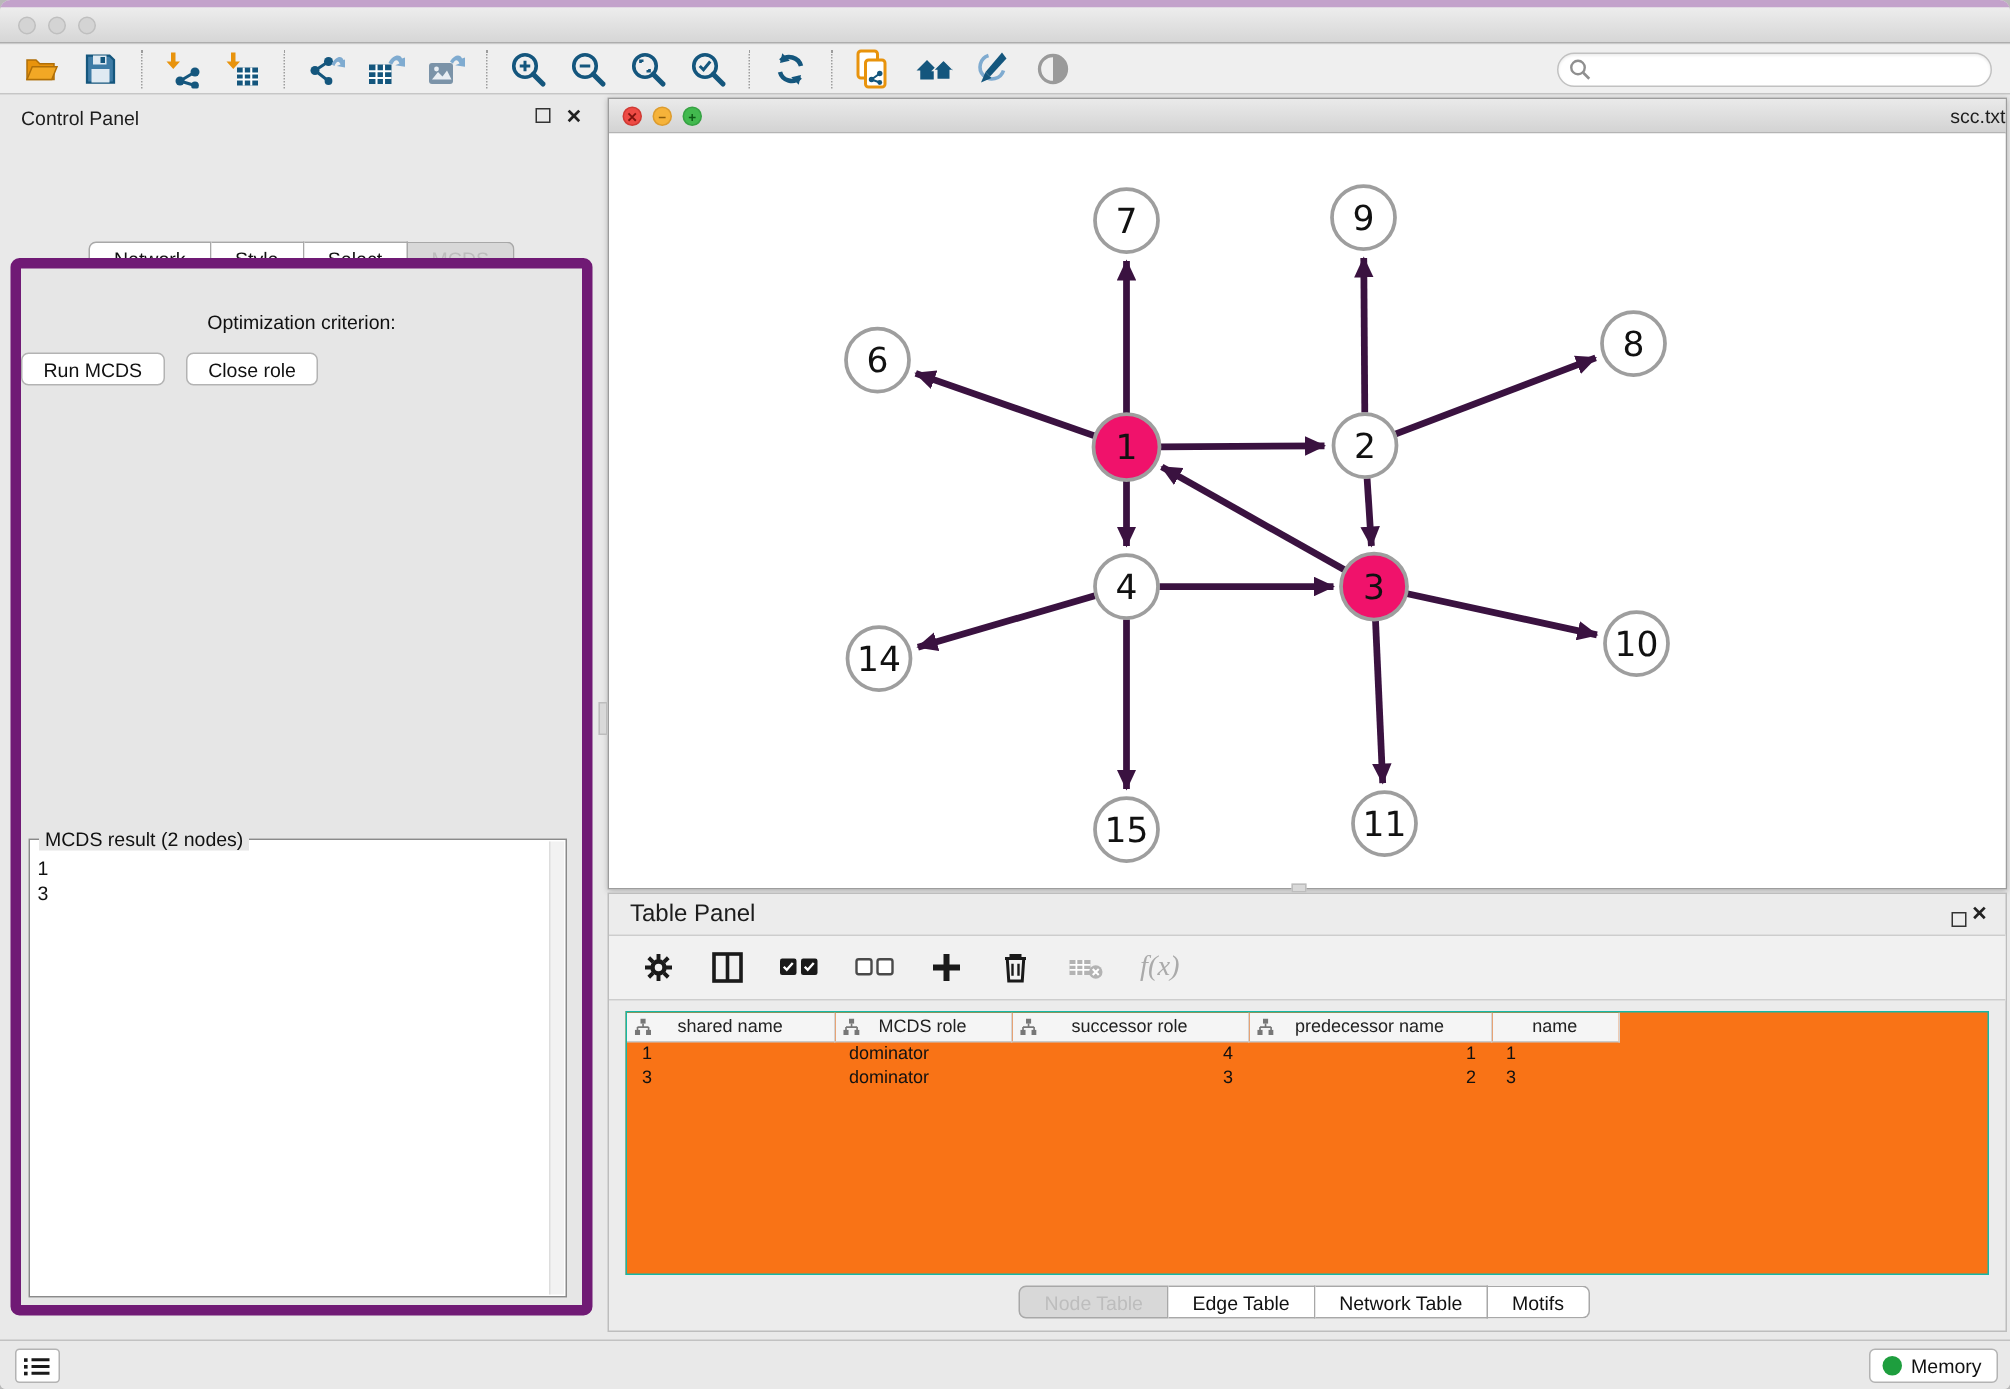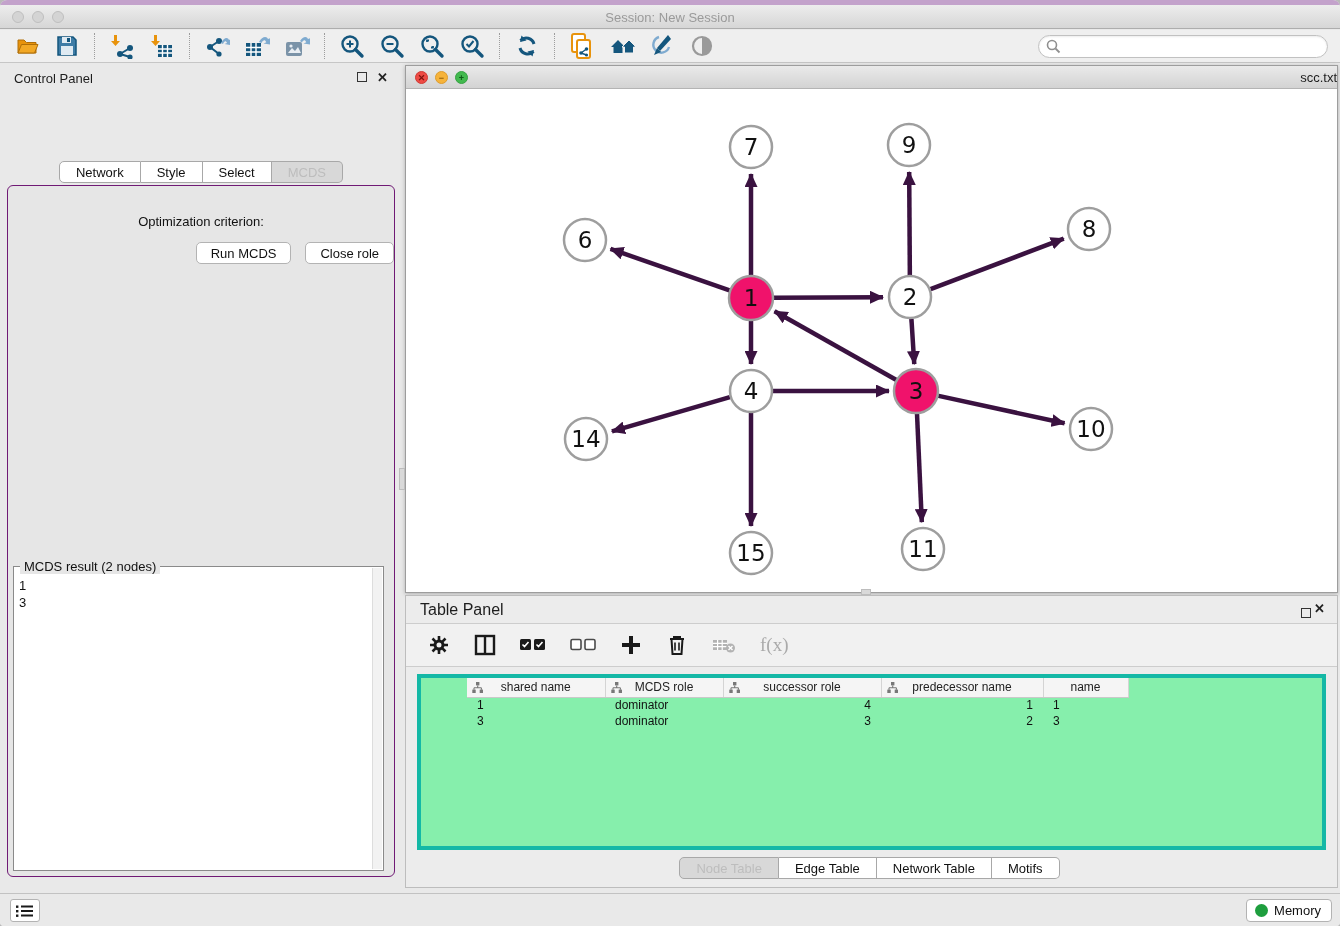"Session: New Session" div.win-title { html: <div>Session: New Session</div> -> none }
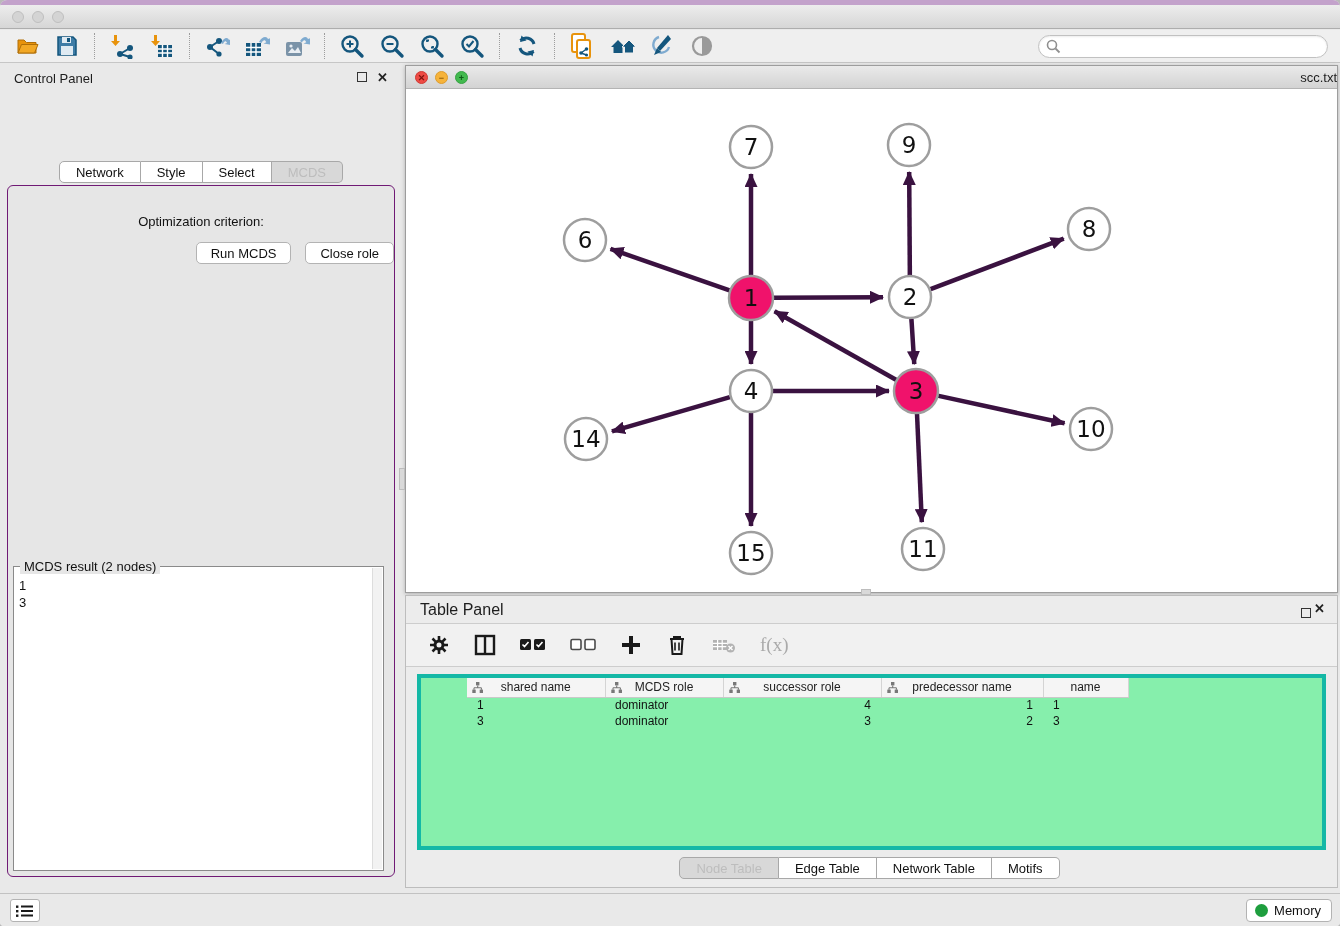"Optimization criterion:" .cp-body { border: 1px solid #701a75 -> 7px solid #701a75; margin-top: 13px -> none }
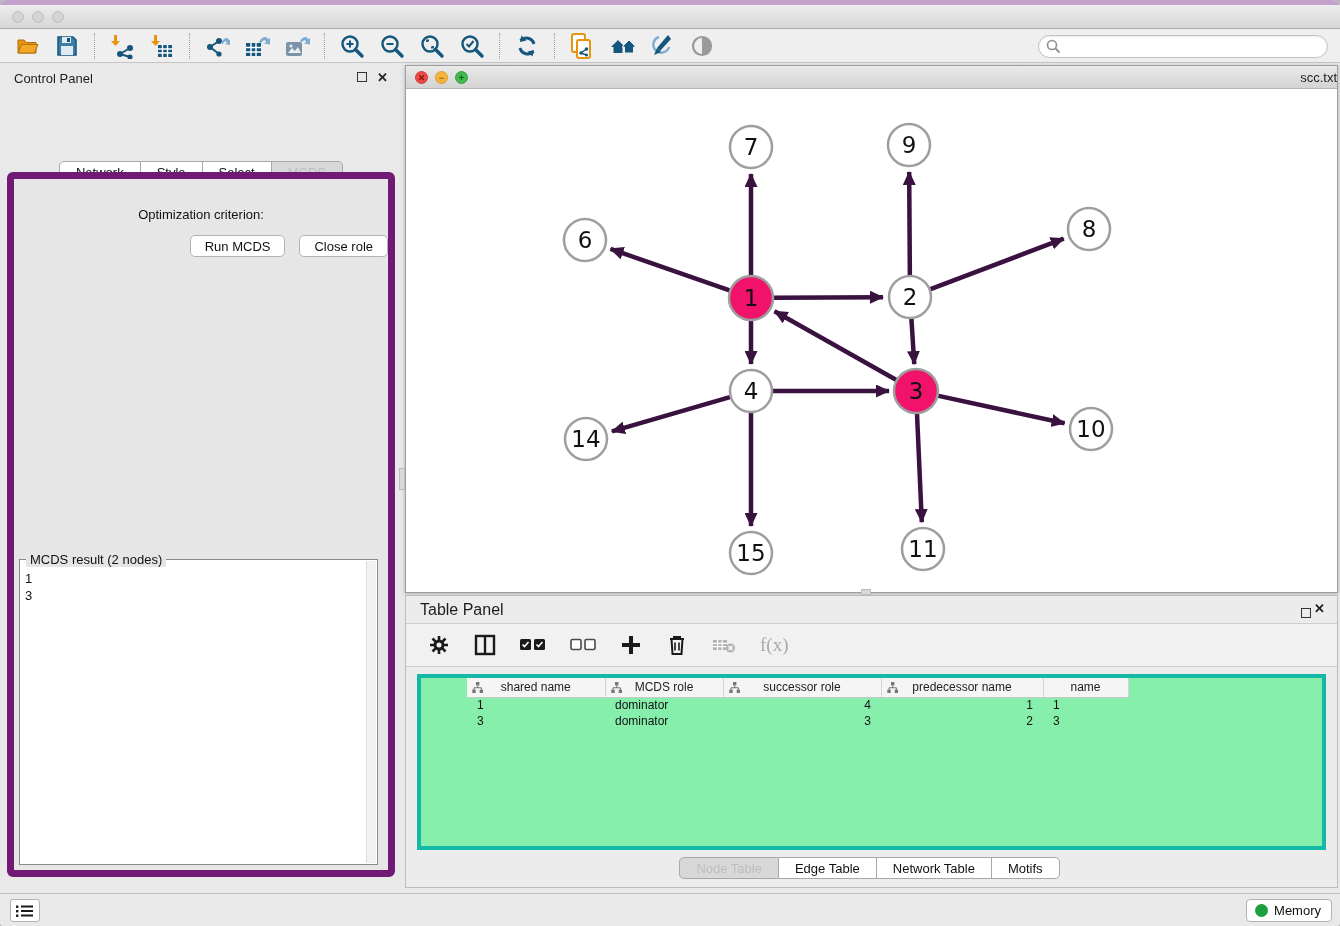"Run MCDS" .cp-buttons { justify-content: flex-end -> flex-start }
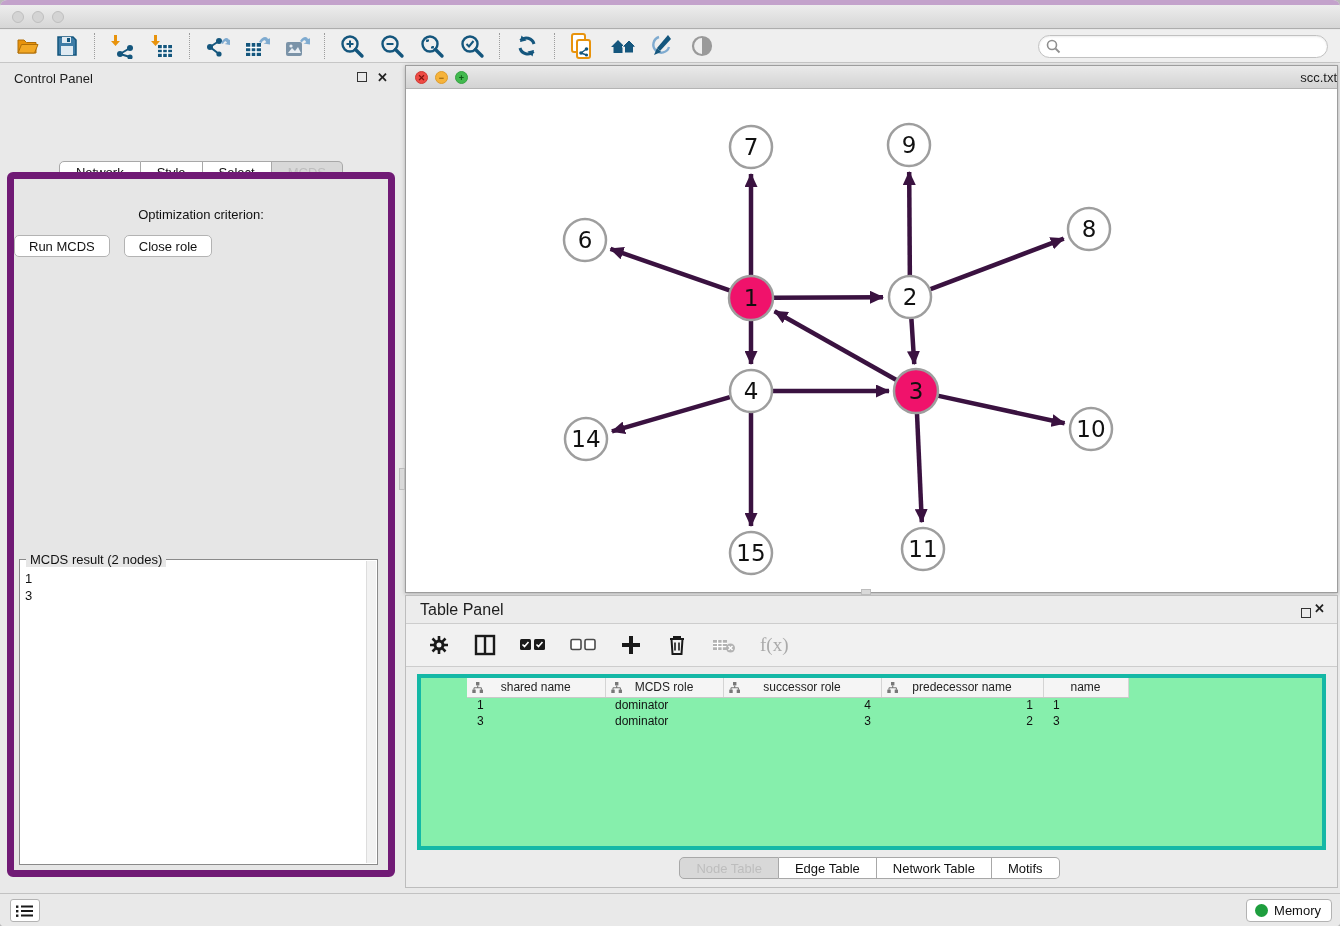"f(x)" .fx { font-style: none -> italic }
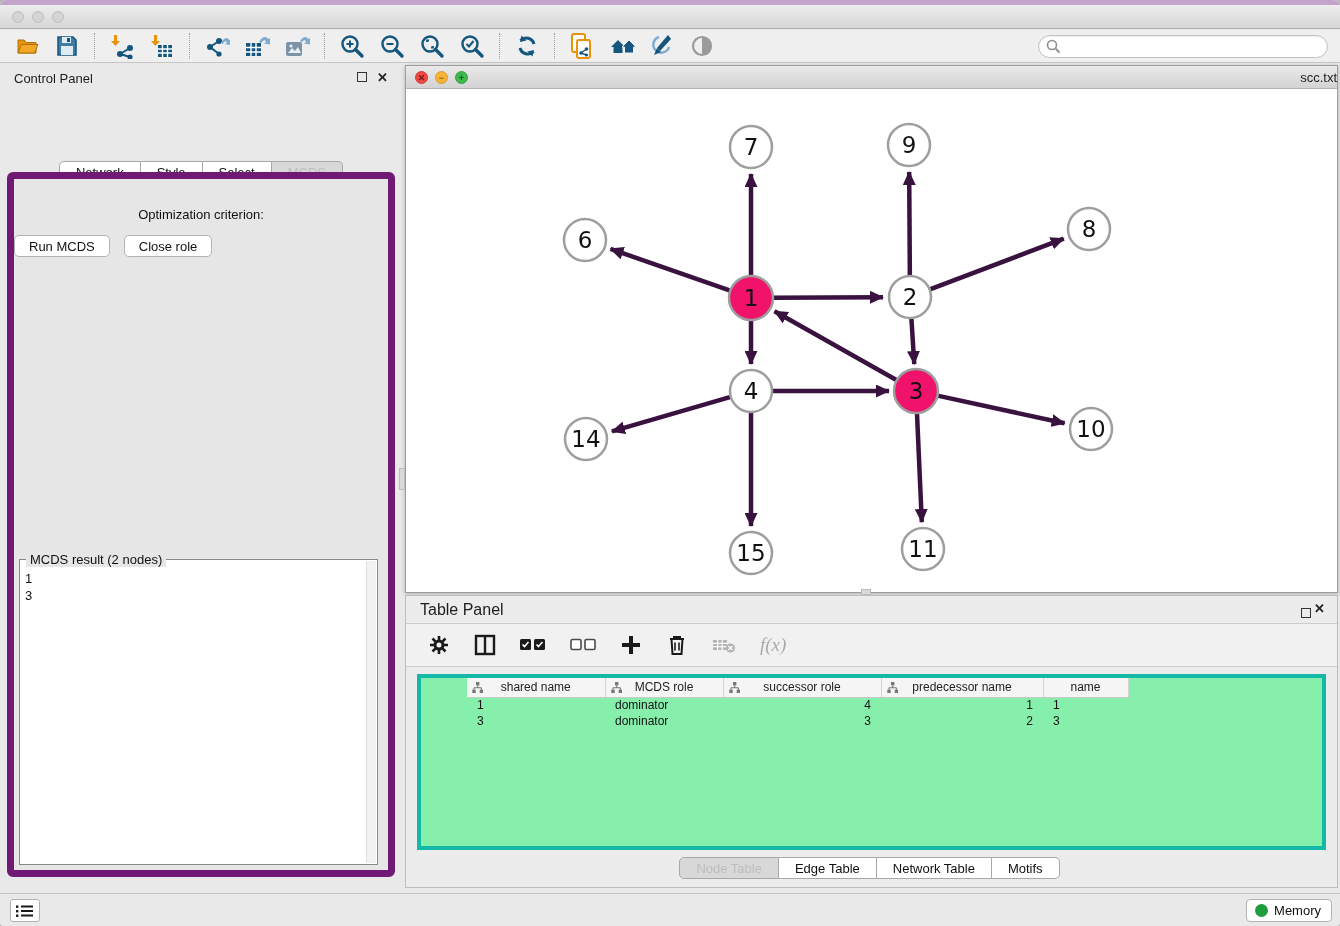"shared name" .tbl-wrap { background: #86efac -> #f97316; border: 4px solid #14b8a6 -> 1px solid #14b8a6; padding-left: 46px -> none }
